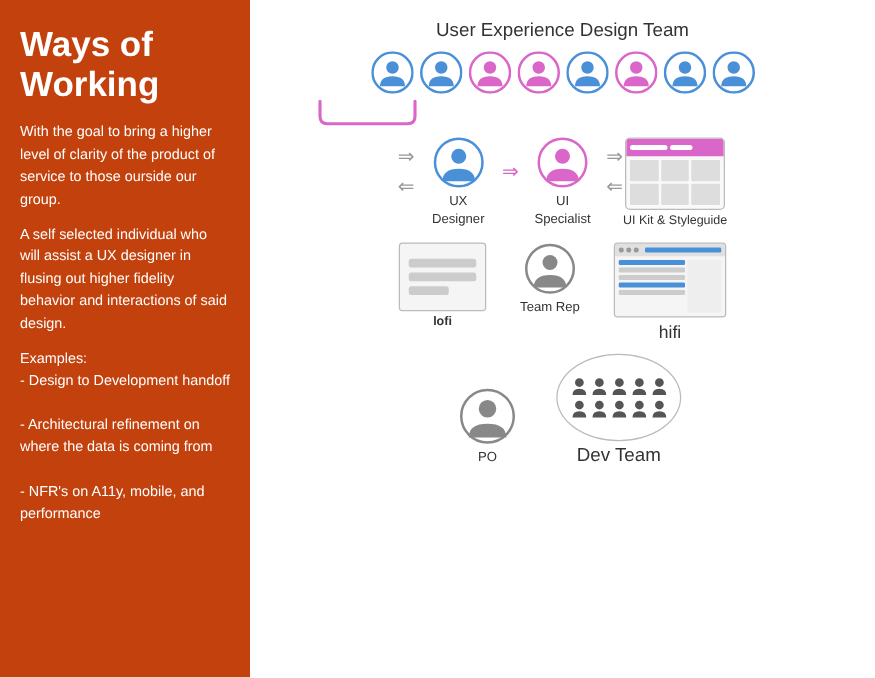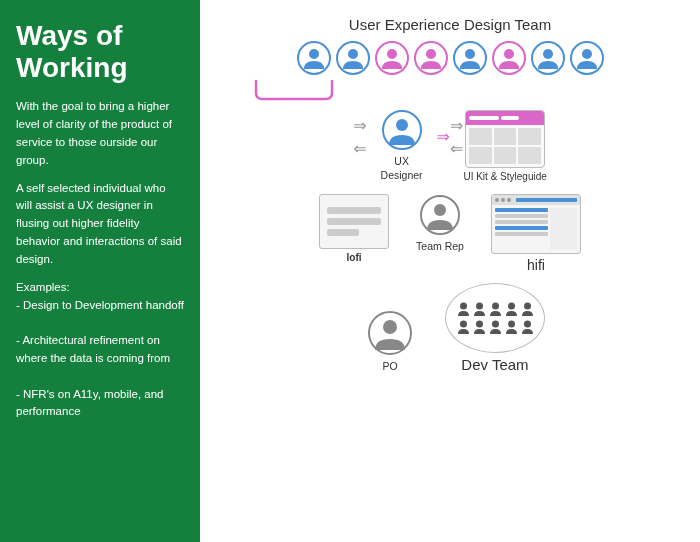"Ways of Working" .sidebar { background: #15803d -> #c2410c }
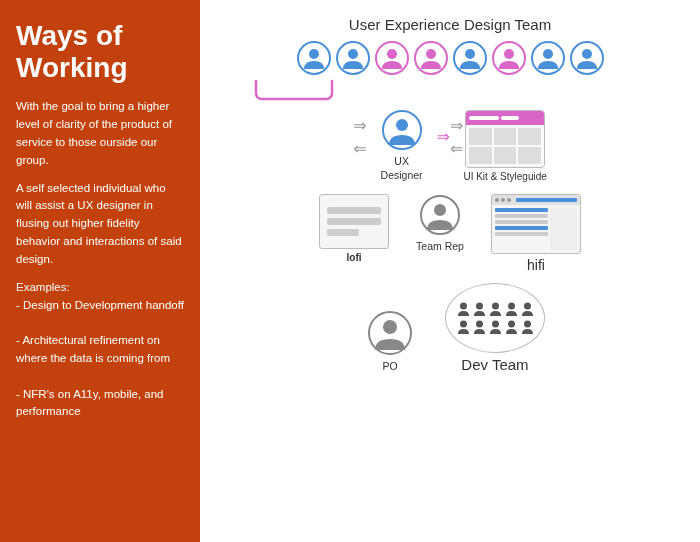"UI" div.person-block { html: none -> <div> <svg> <circle></circle> <circle></circle> <path></path> </svg> <div>UI<br>Specialist</div> </div> }
